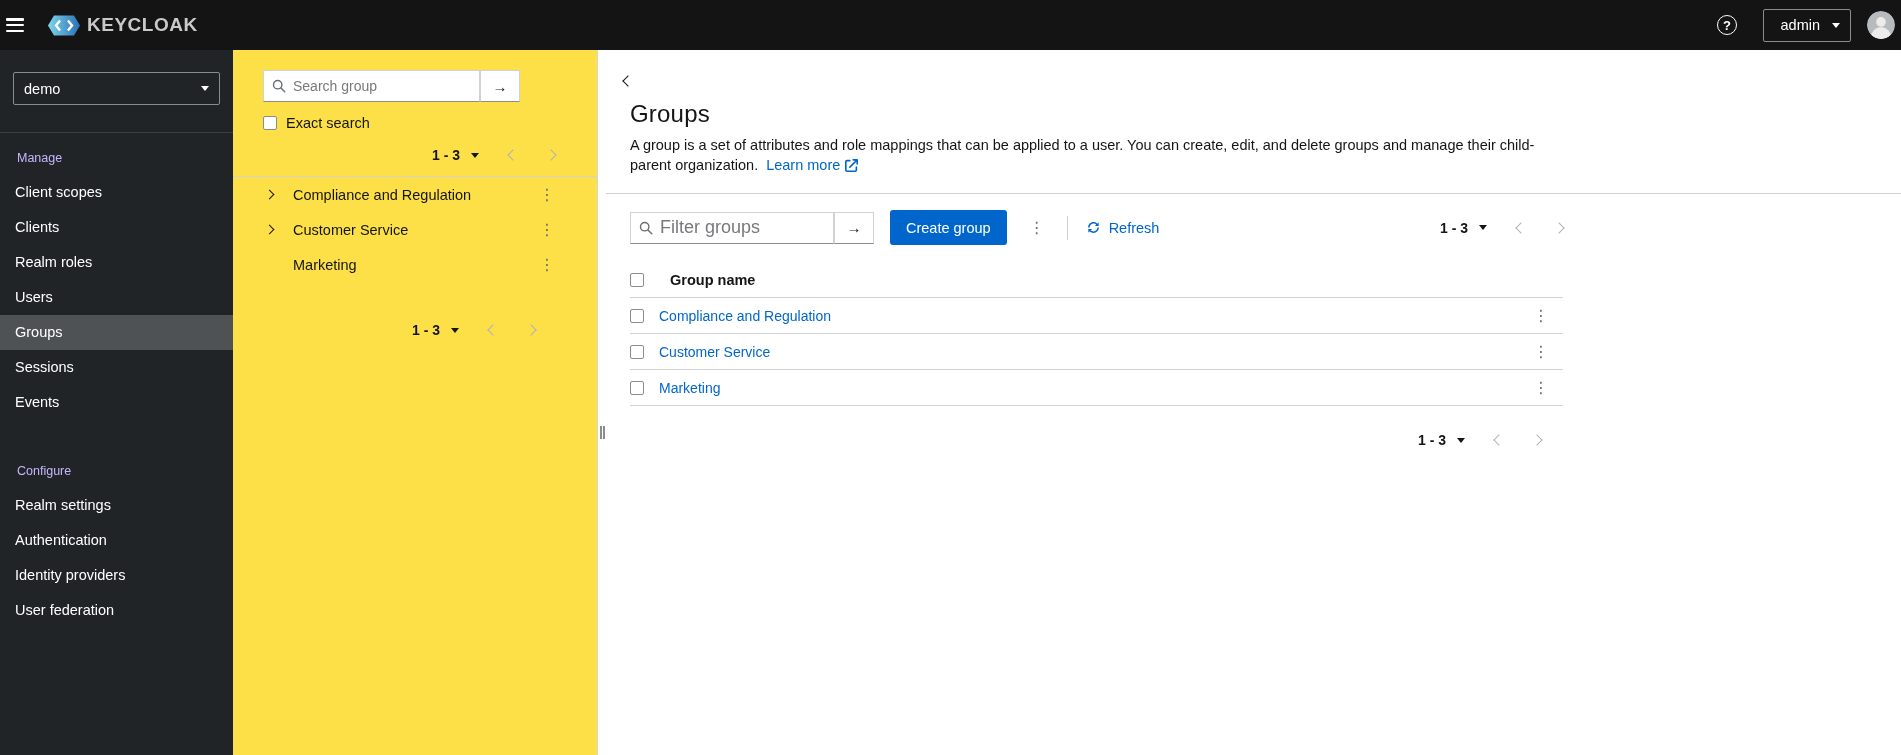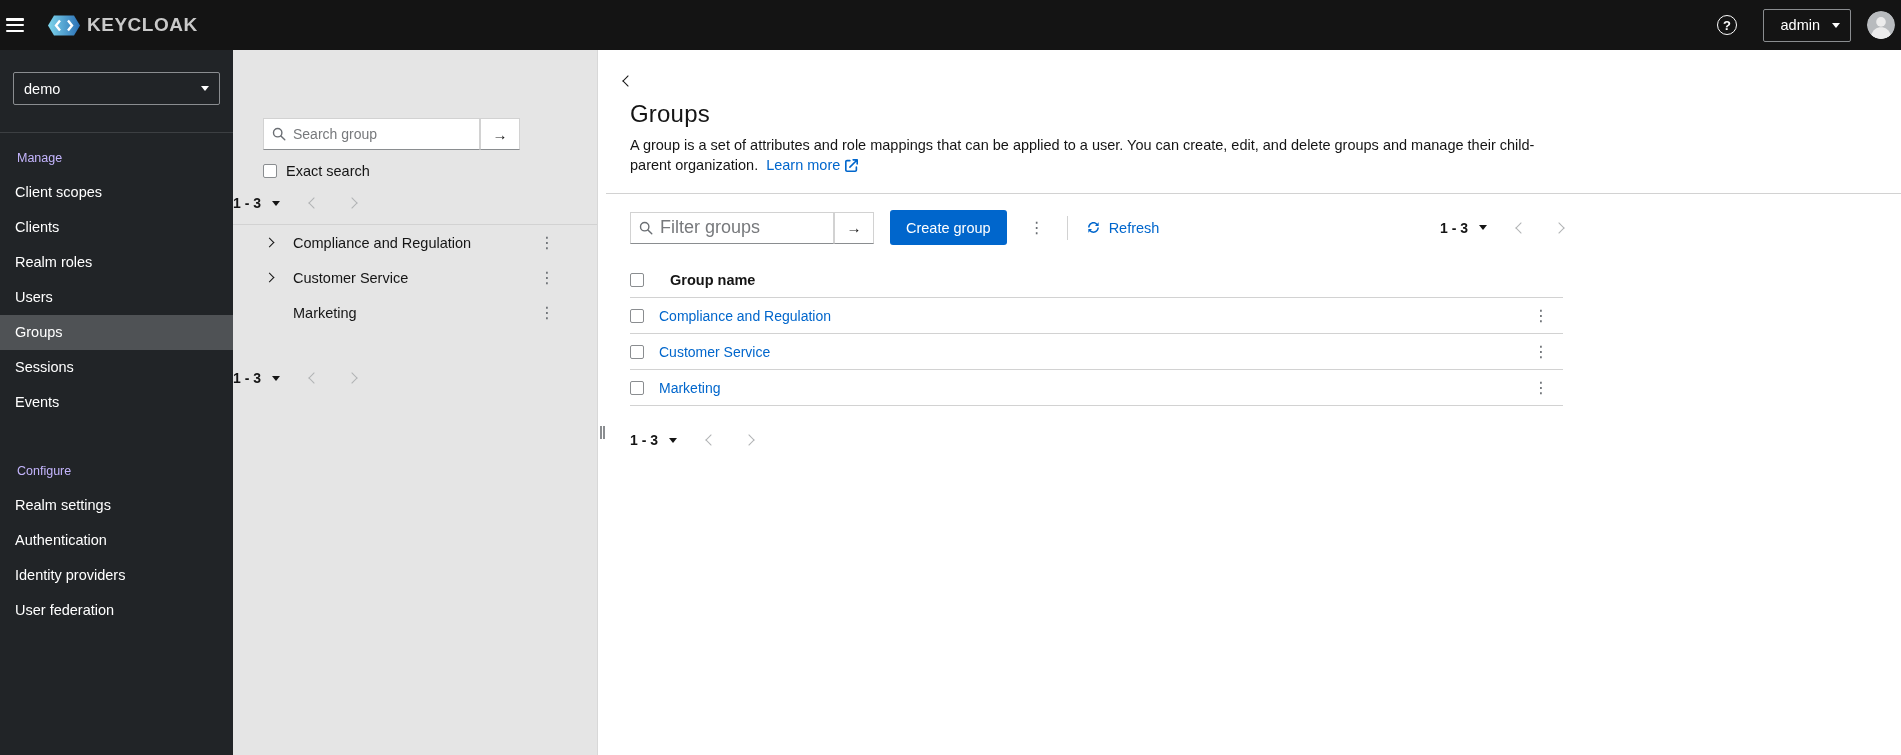"Search group" .tree-panel { background: #e5e5e5 -> #fde047; padding-top: 68px -> 20px }
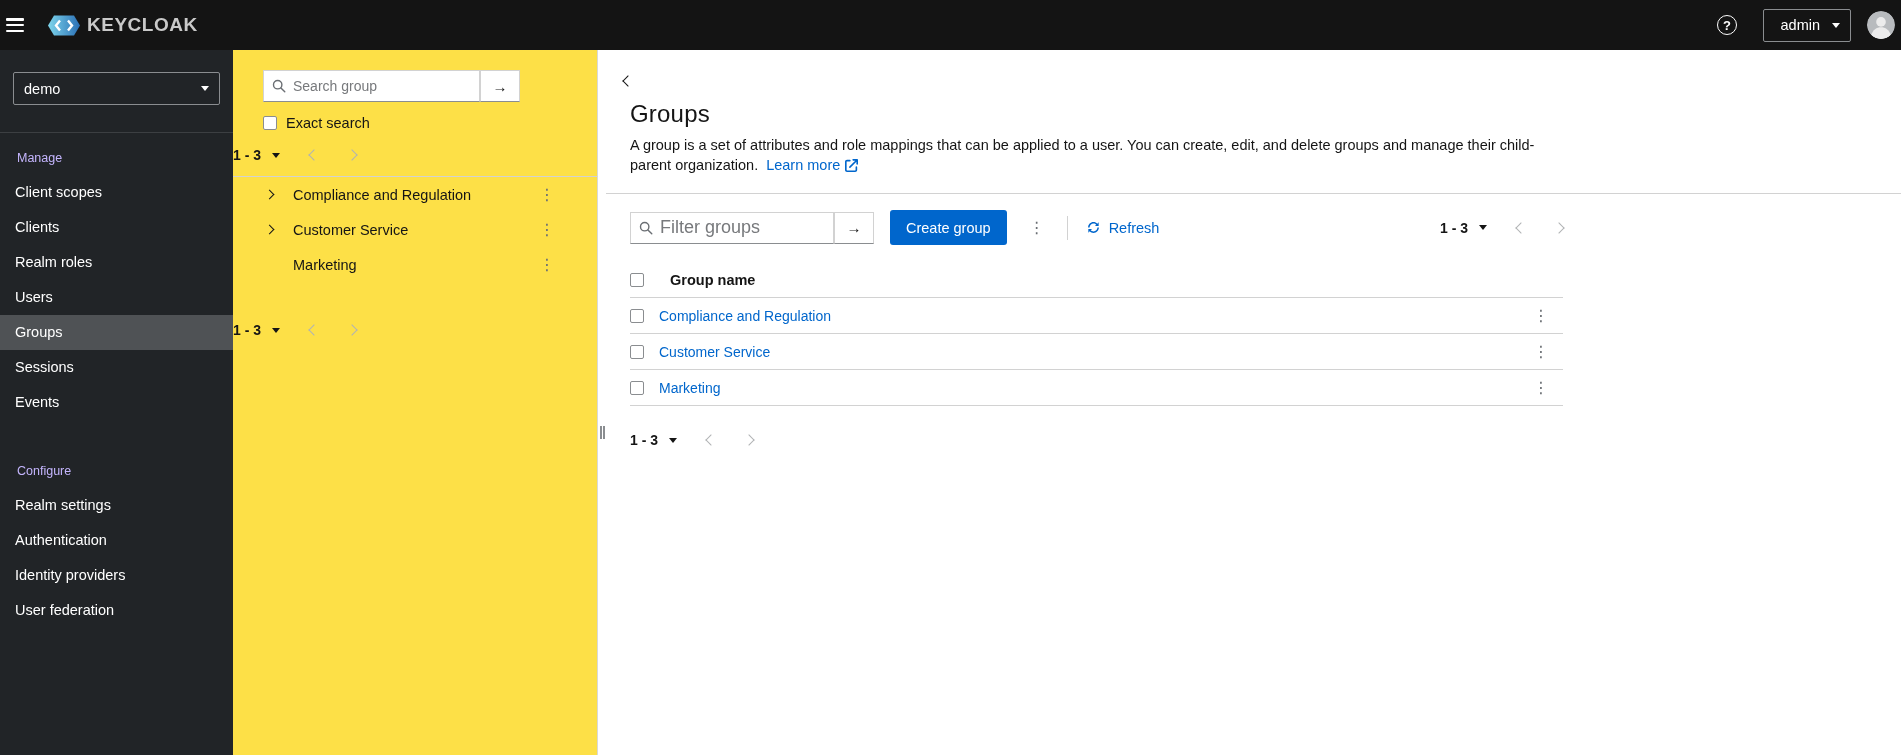"1 - 3" .pagination { justify-content: flex-start -> flex-end }
